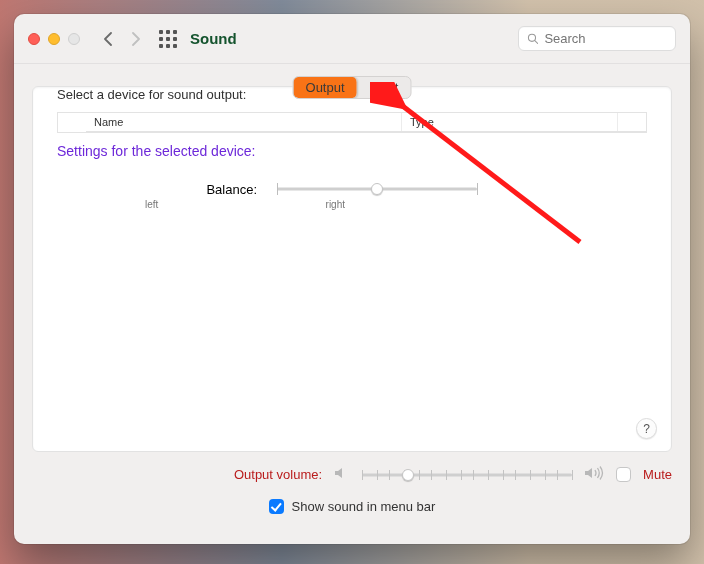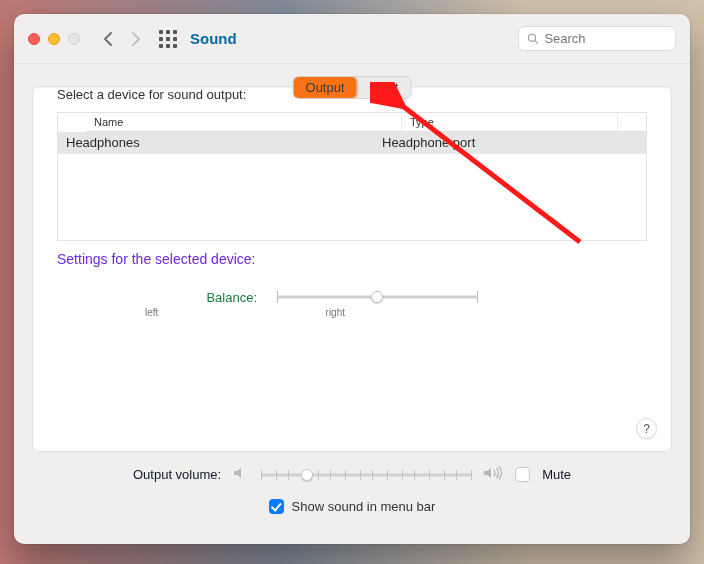"Sound" .title { color: #0369a1 -> #14532d }
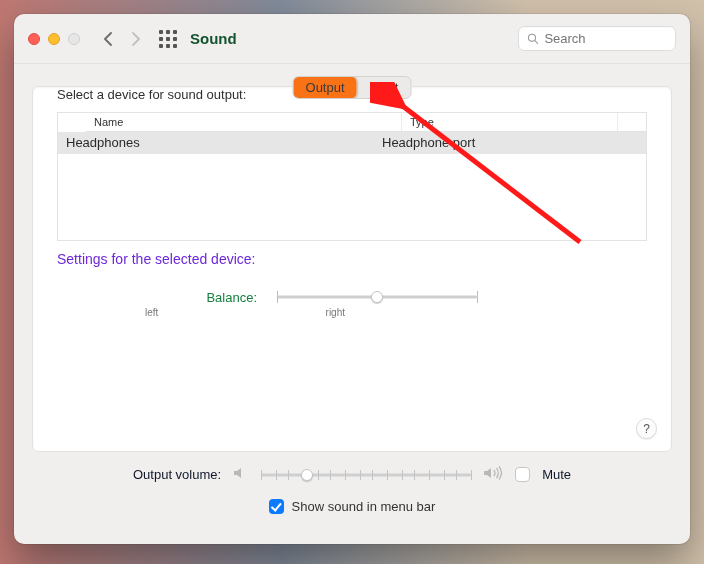"Headphones" div.tbody { html: <div> <div> <div>Headphones</div> <div>Headphone port</div> </div> <div></div> </div> -> none }
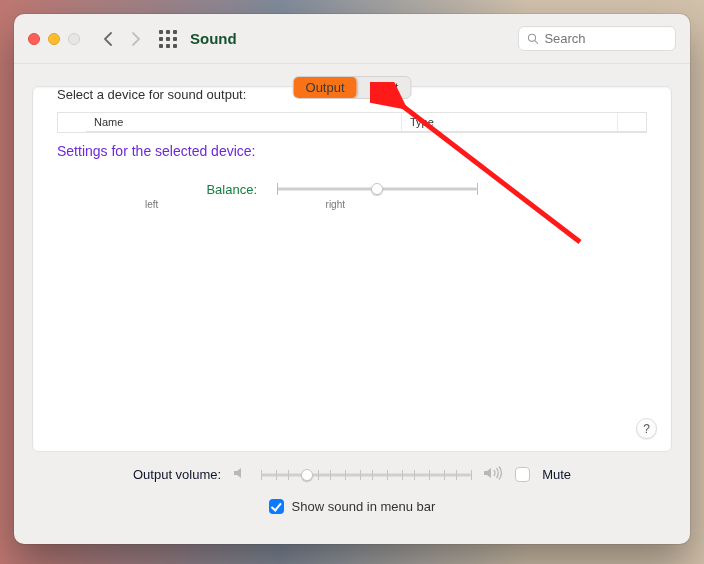"Balance:" .balance-row .lbl { color: #15803d -> #000000 }
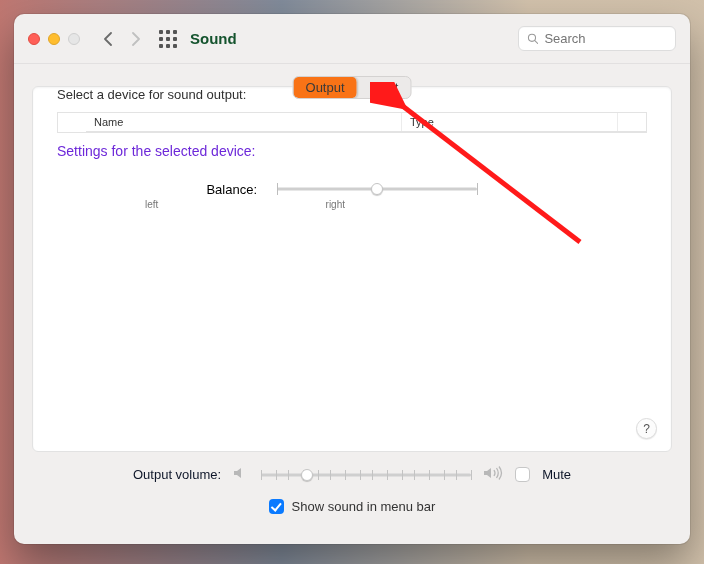"Output volume:" .vol-row { color: #0f172a -> #b91c1c; justify-content: center -> flex-end }
